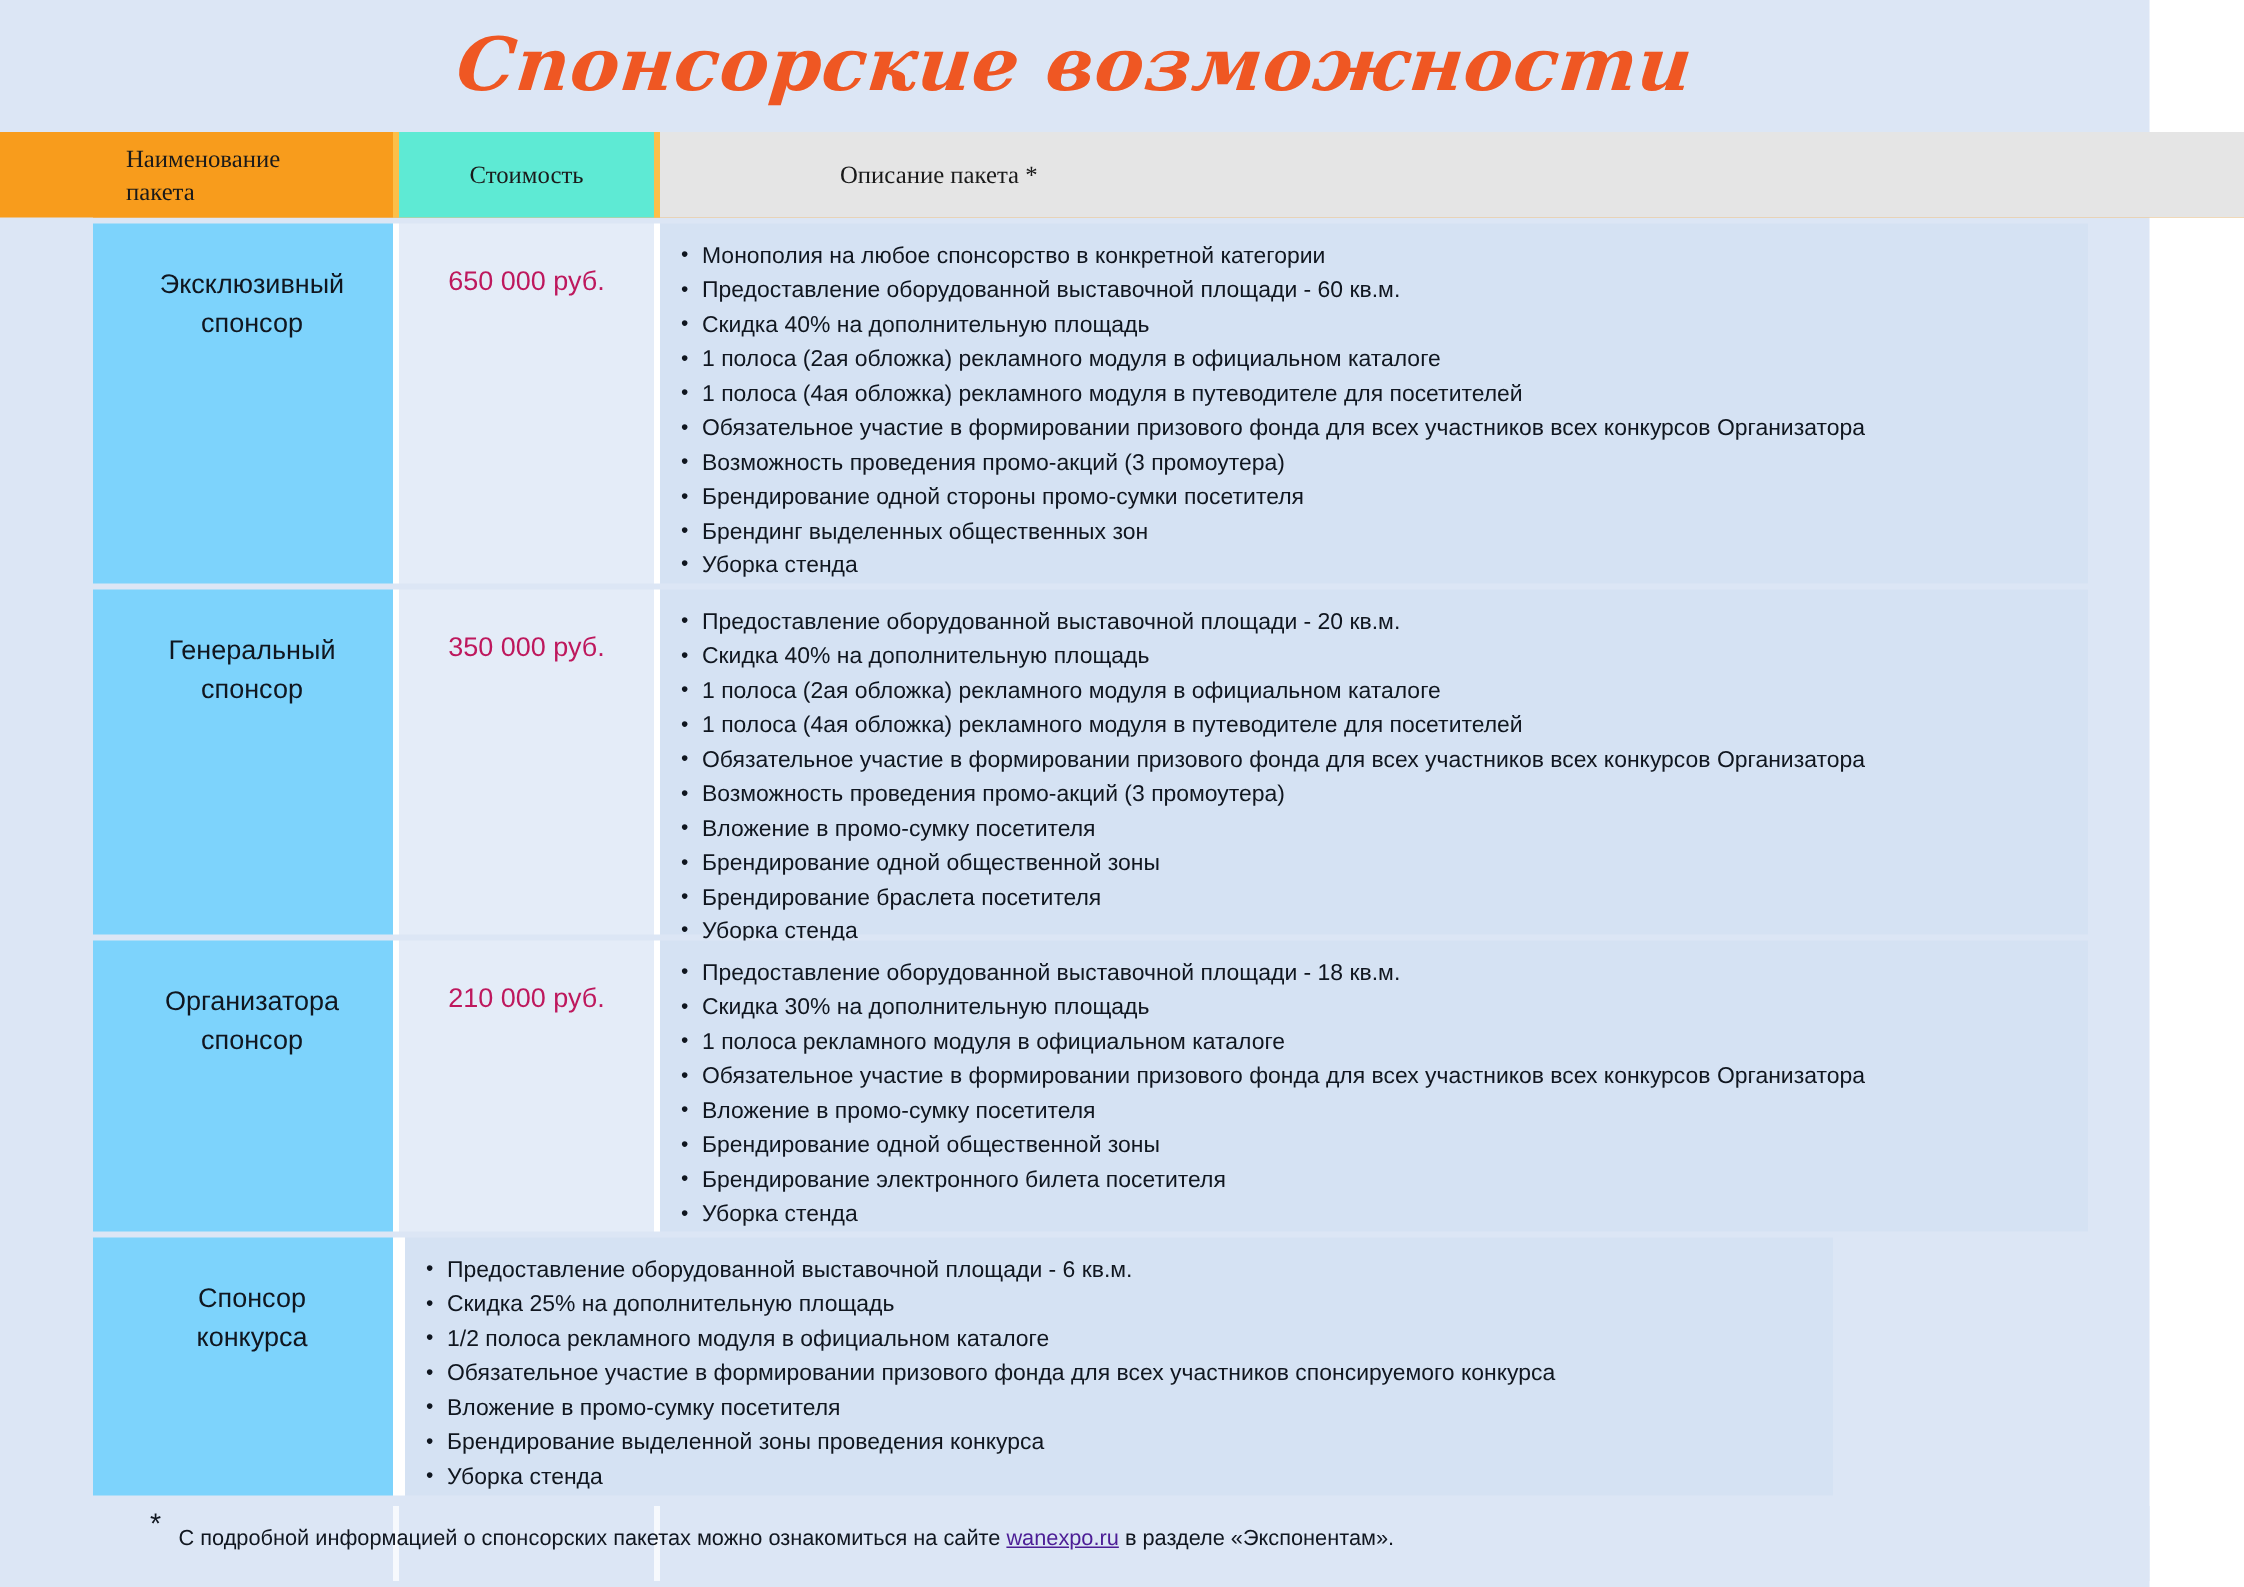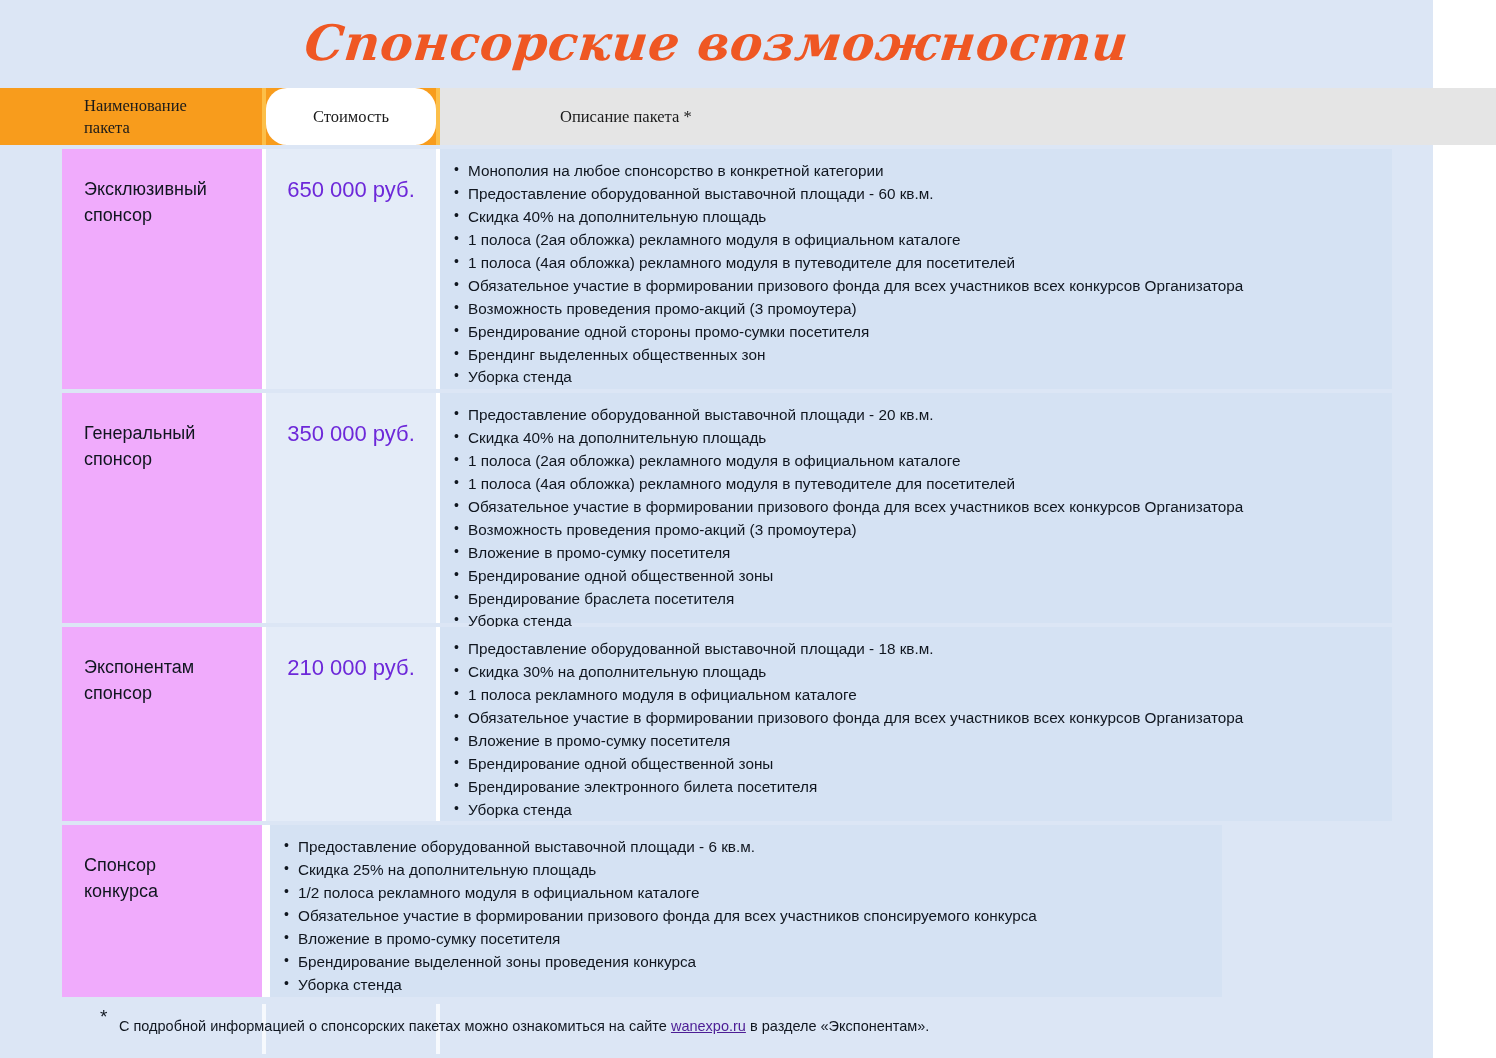"Стоимость" .hdr-price { background: #ffffff -> #5eead4; border-radius: 21px -> none }
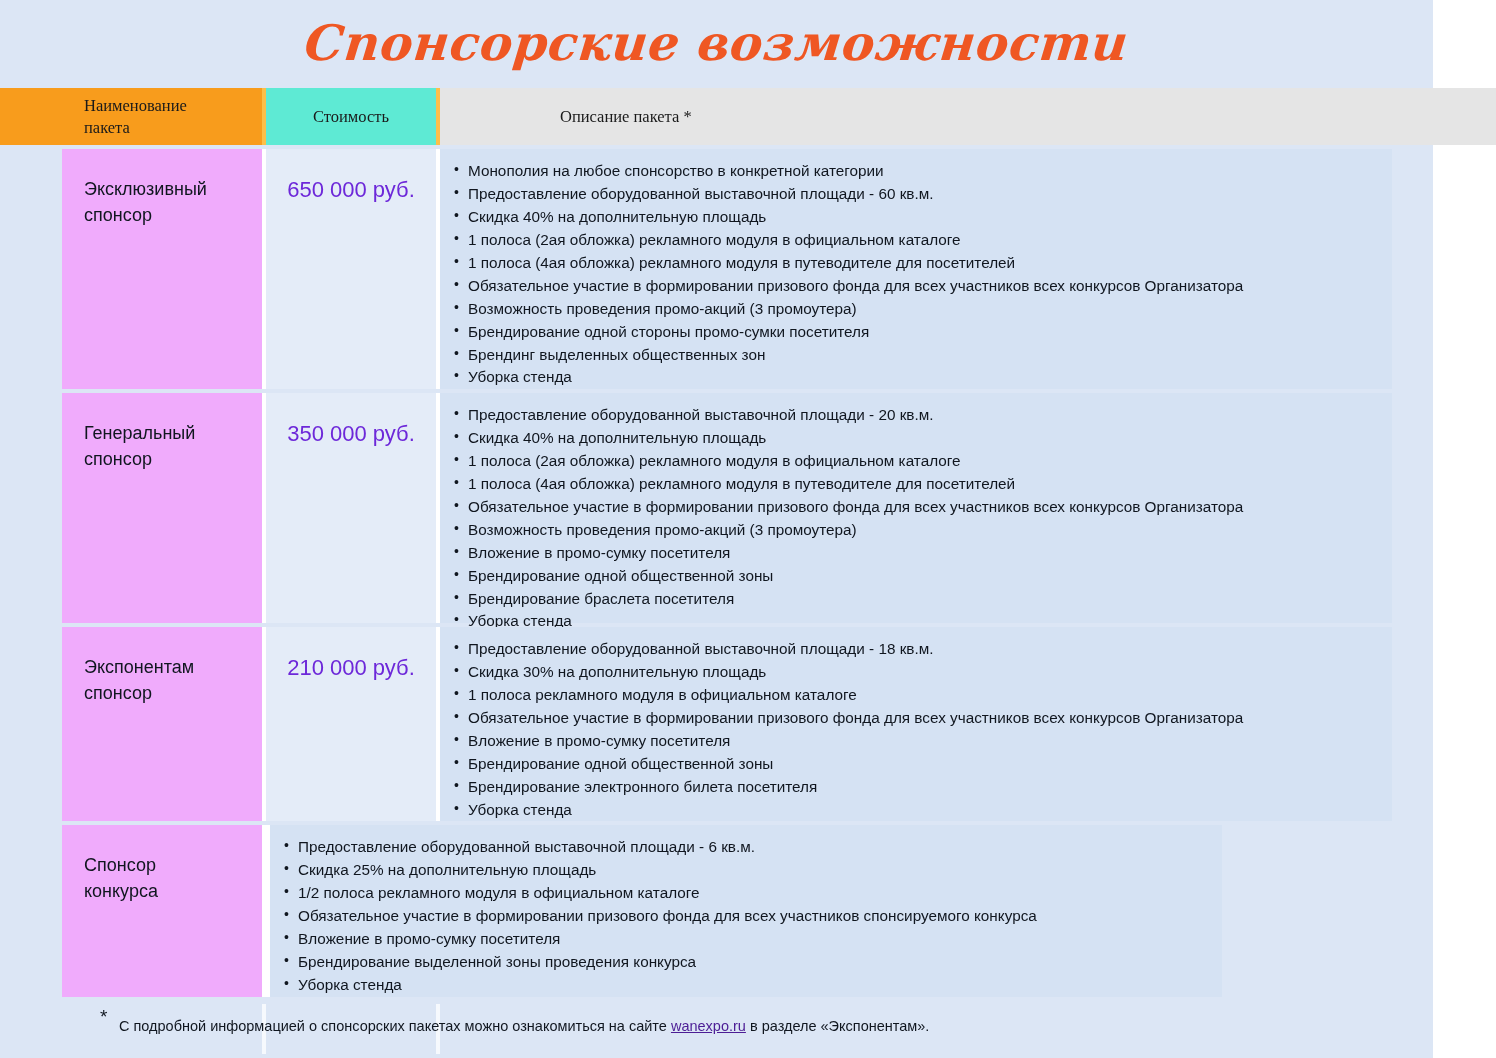"Эксклюзивный" .c-name { background: #f0abfc -> #7dd3fc; text-align: none -> center }
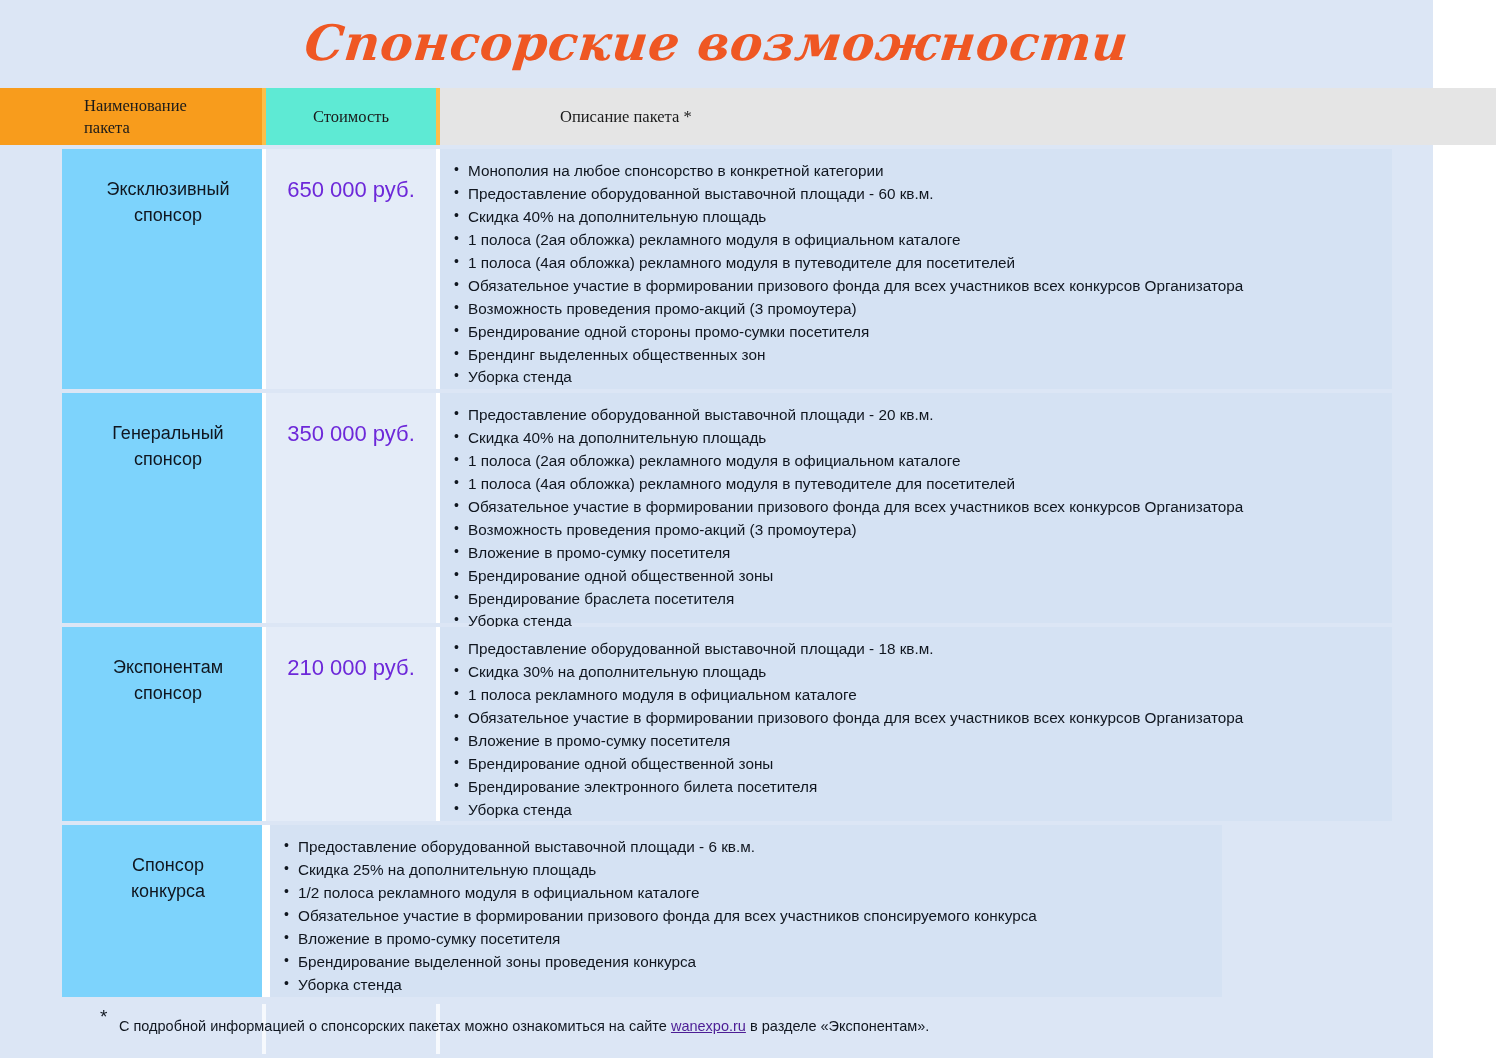"650 000 руб." .price { color: #6d28d9 -> #be185d; font-size: 22px -> 18px }
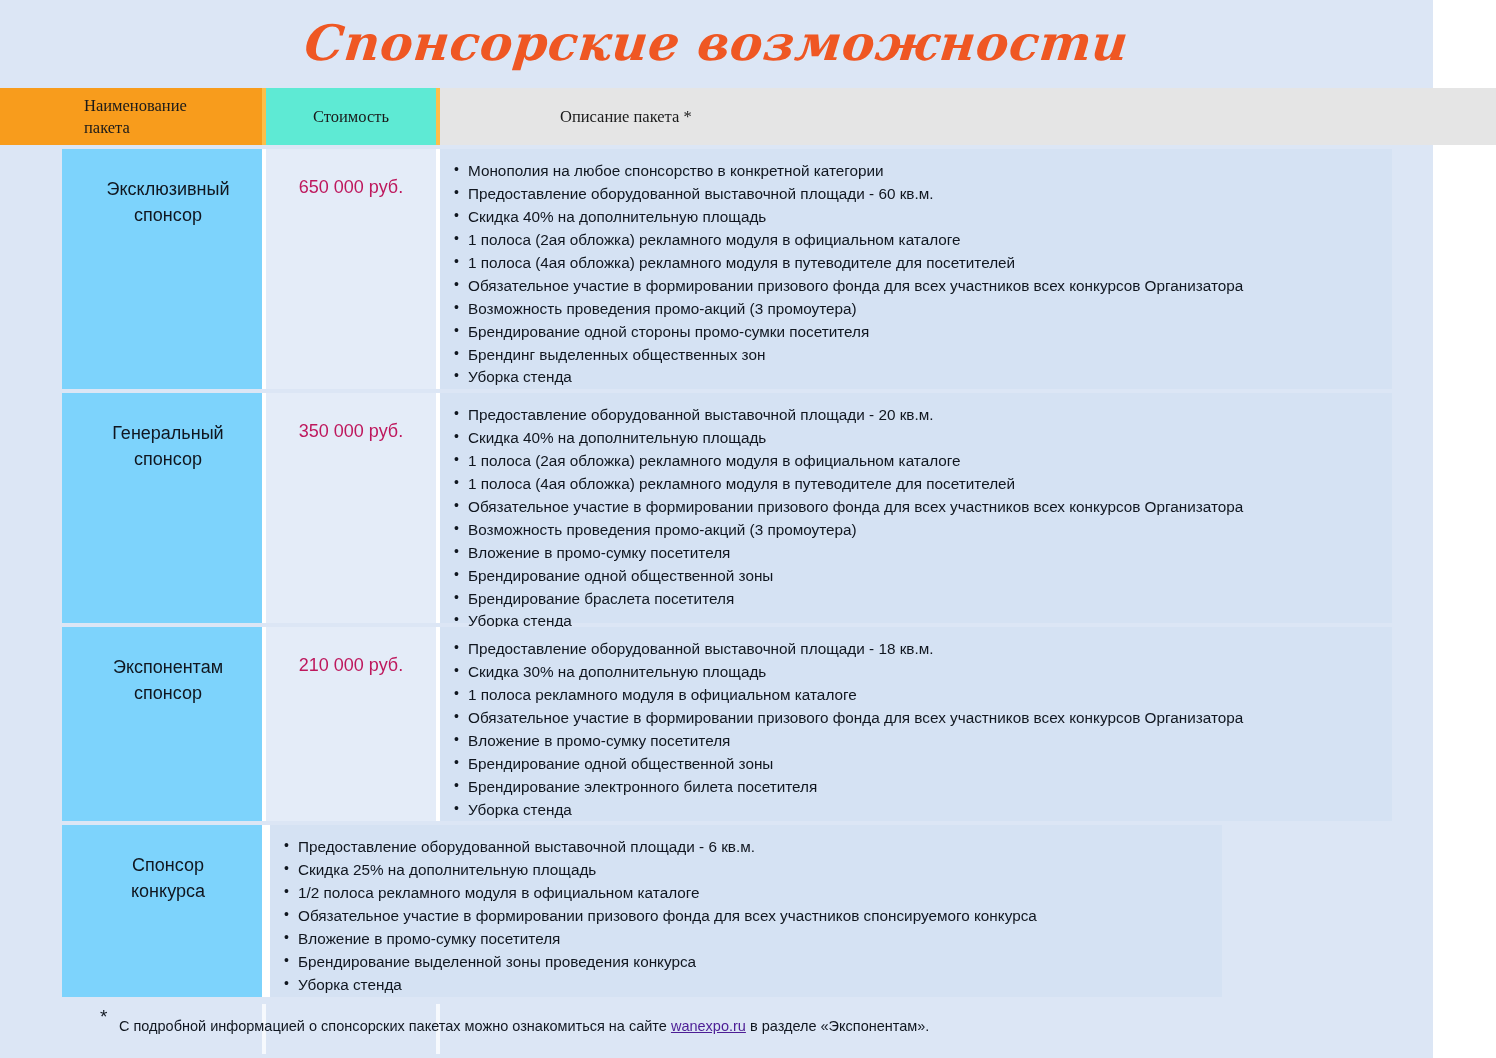"Экспонентам" span { text: Экспонентам -> Организатора }
